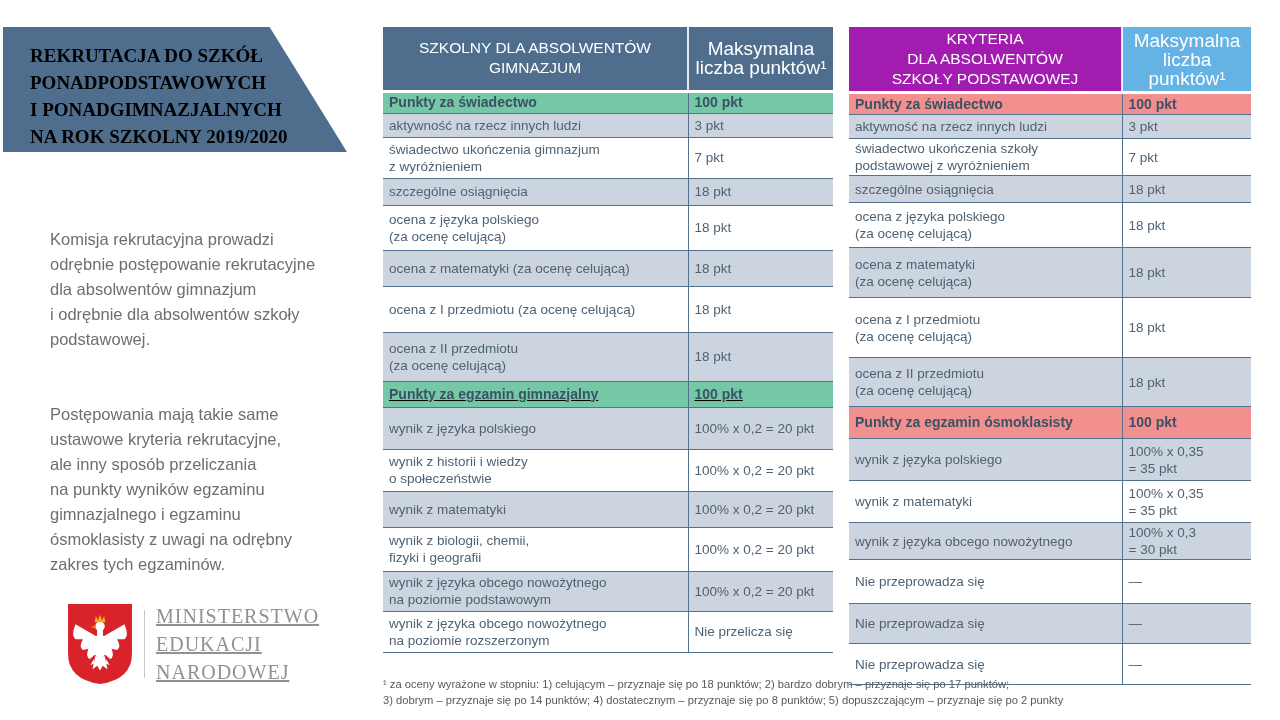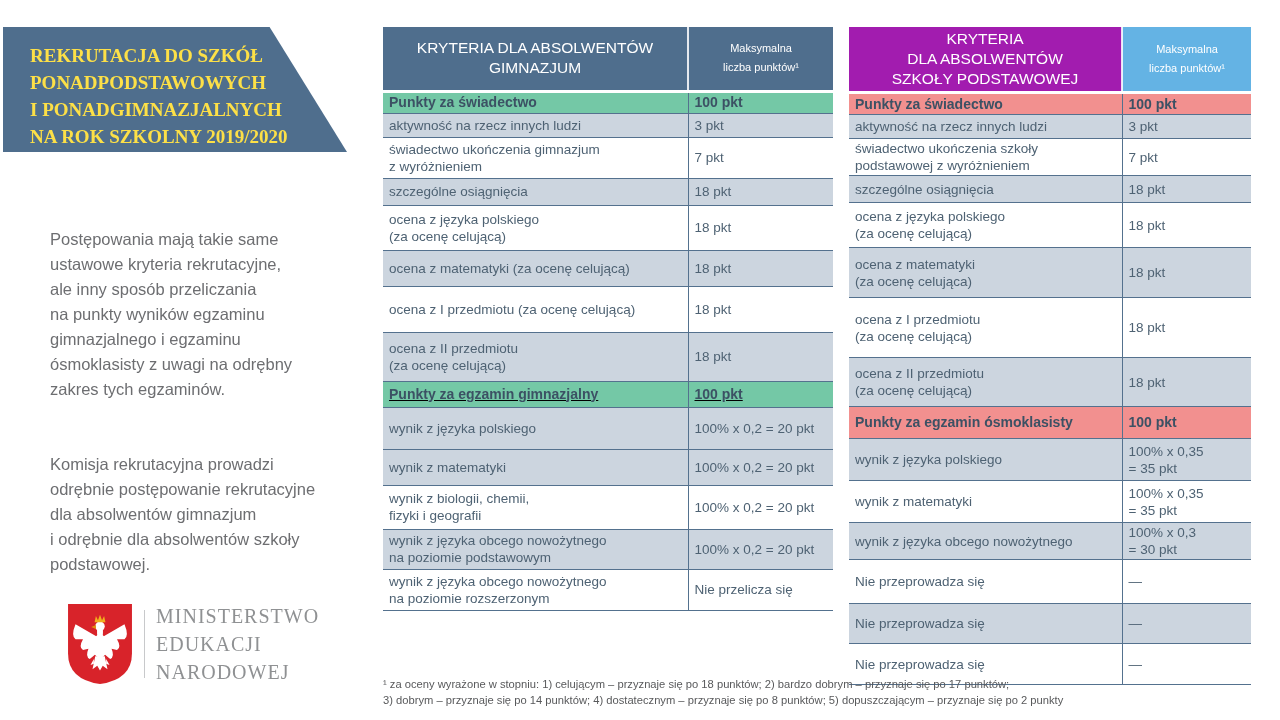"REKRUTACJA DO SZKÓŁ" .banner-text { color: #fde047 -> #000000 }
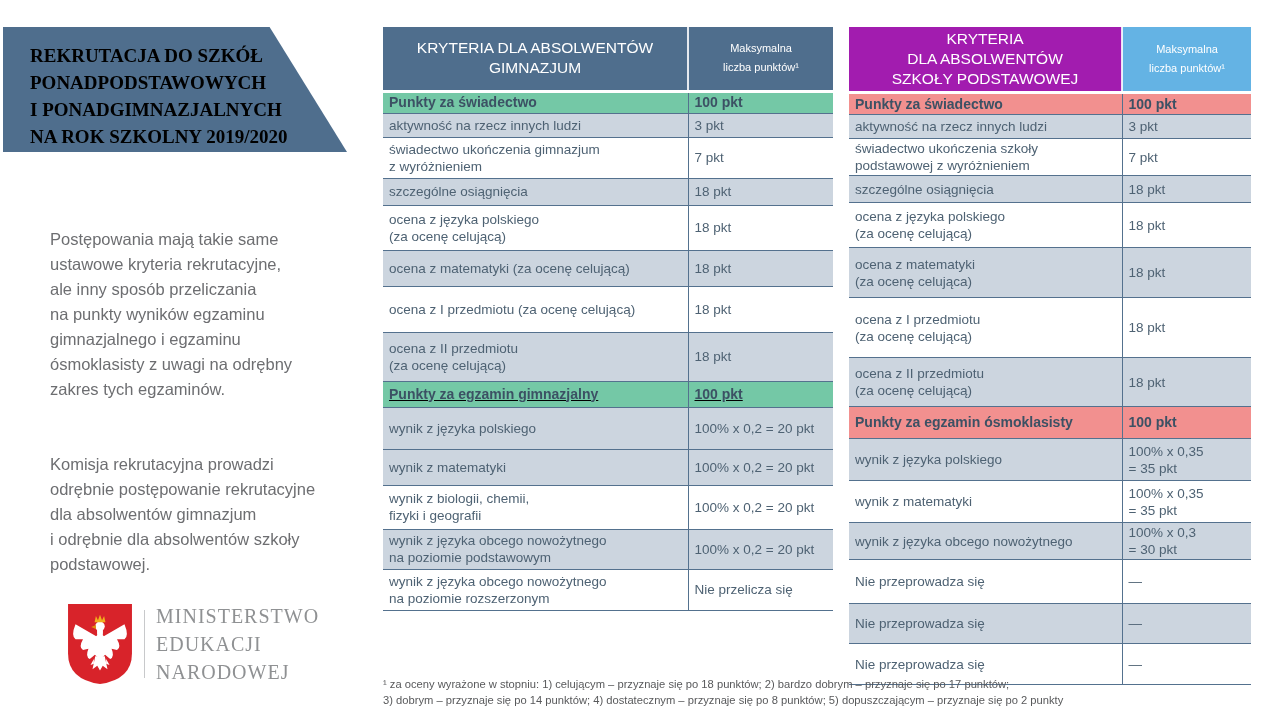"KRYTERIA DLA ABSOLWENTÓW" th.h-label { text: KRYTERIA -> SZKOLNY }
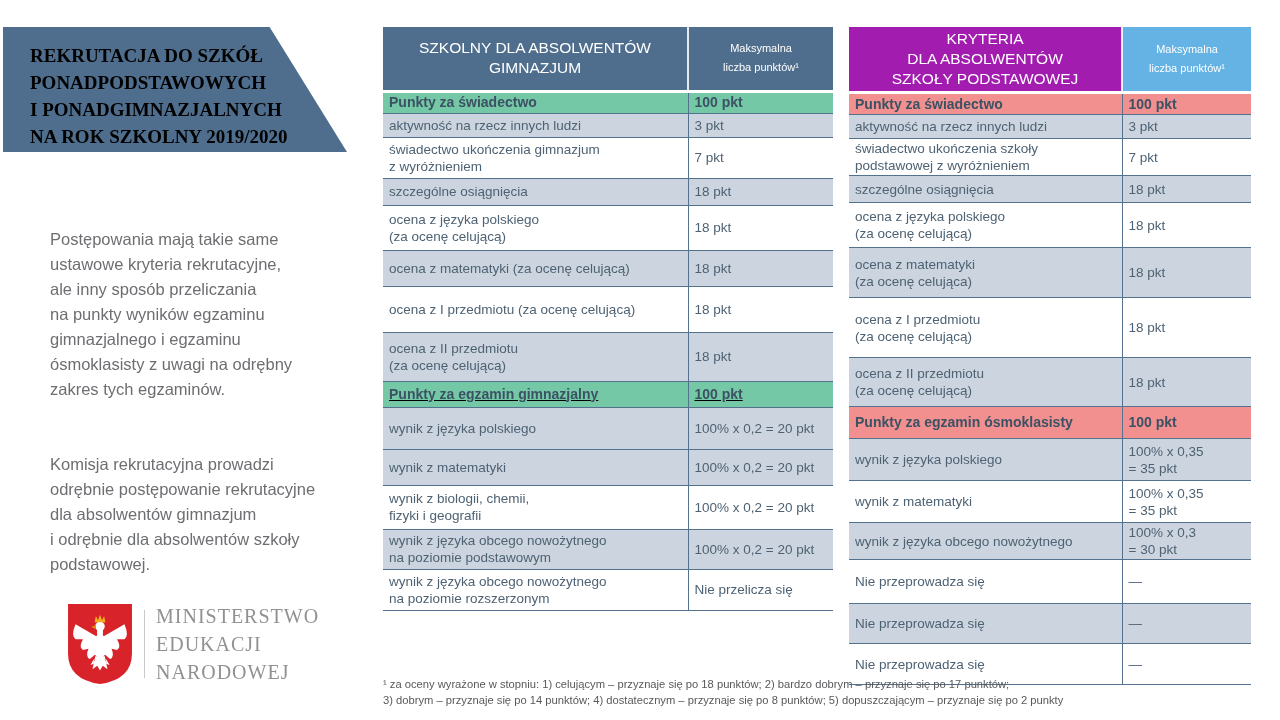"Maksymalna" table.crit th.h-value { font-size: 11px -> 19px }
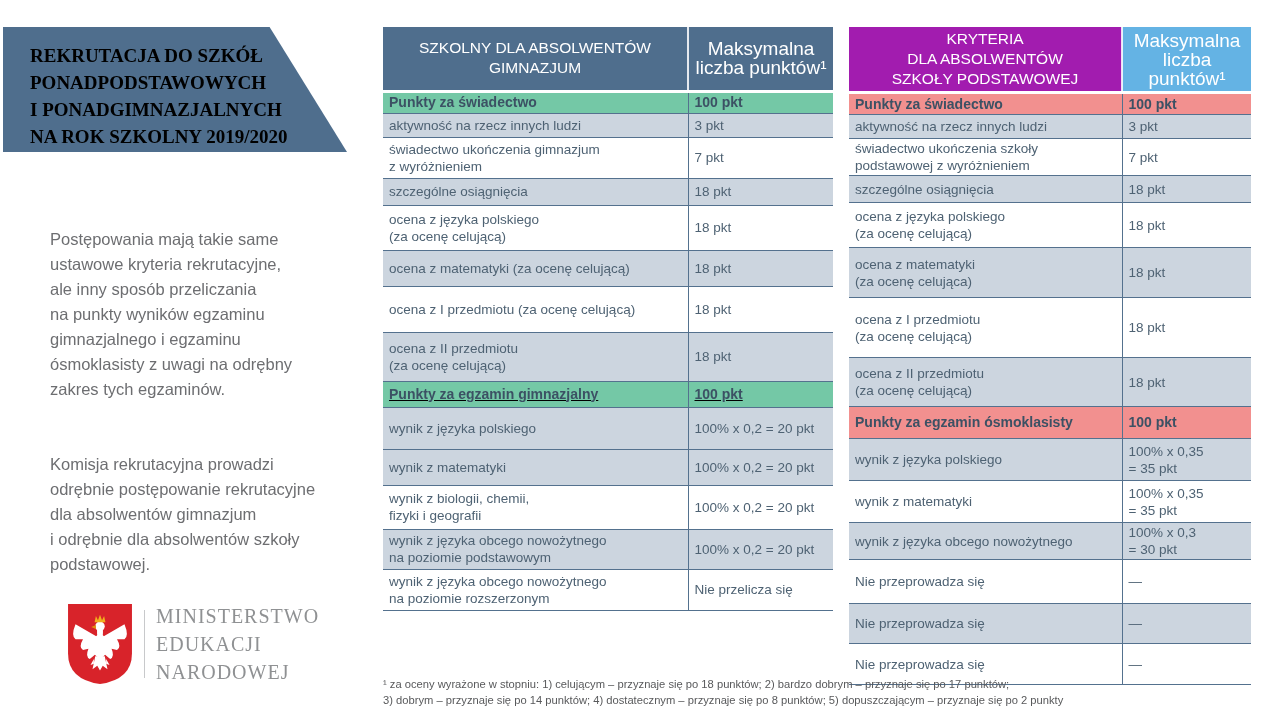"Postępowania mają takie same" p { order: before "Komisja rekrutacyjna prowadzi" -> after "Komisja rekrutacyjna prowadzi" }
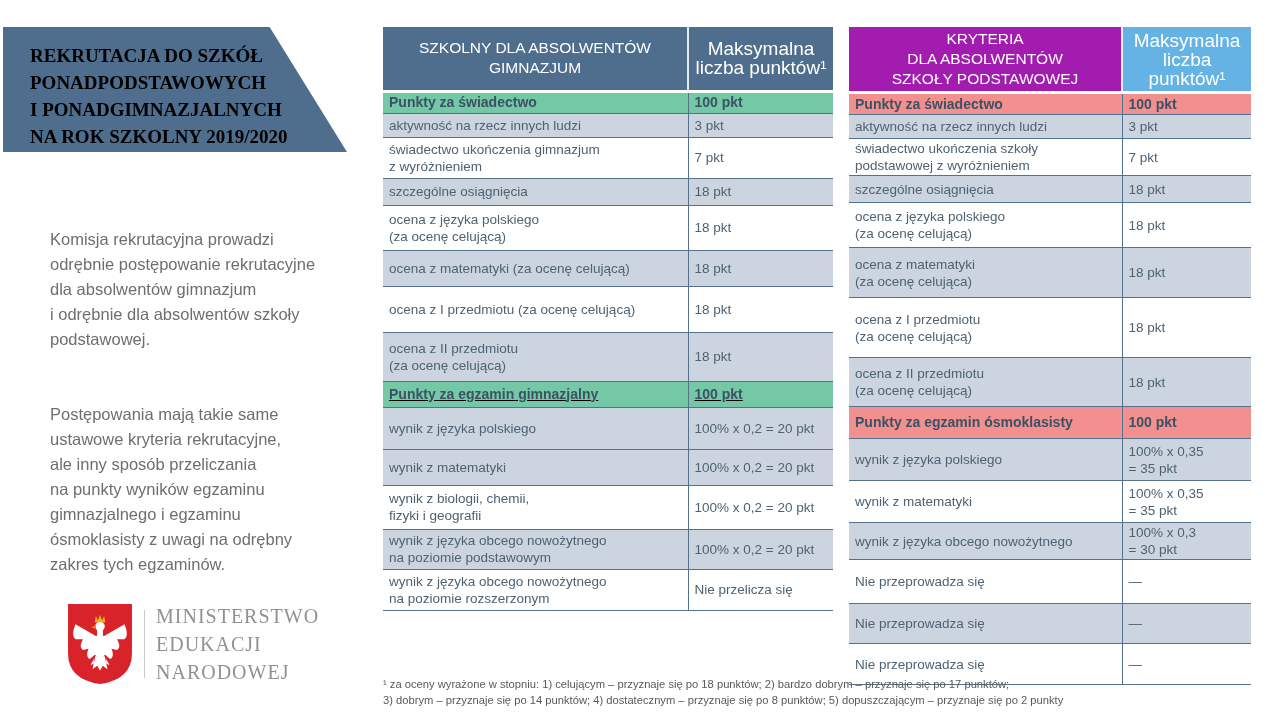"wynik z historii i wiedzy" tr.row-white { html: none -> <tr> <td>wynik z historii i wiedzy o społeczeństwie</td> <td>100% x 0,2 = 20 pkt</td> </tr> }
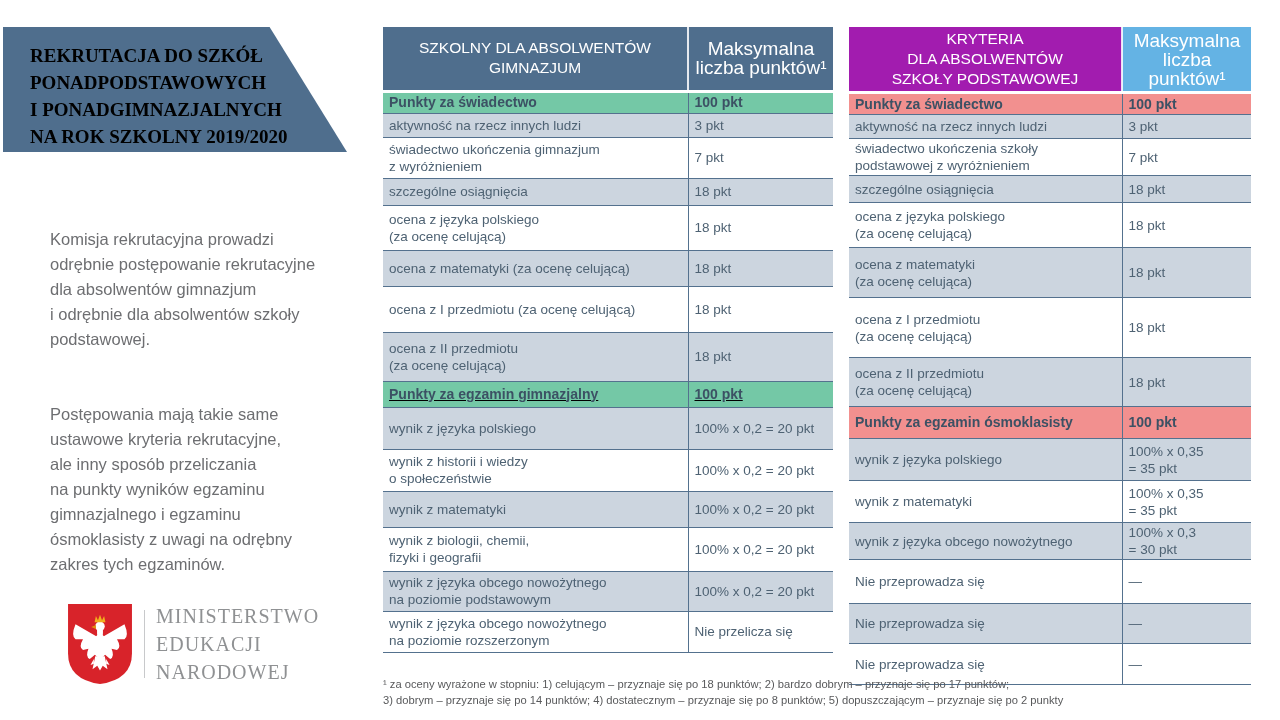"MINISTERSTWO" .ministry-name { text-decoration: none -> underline }
